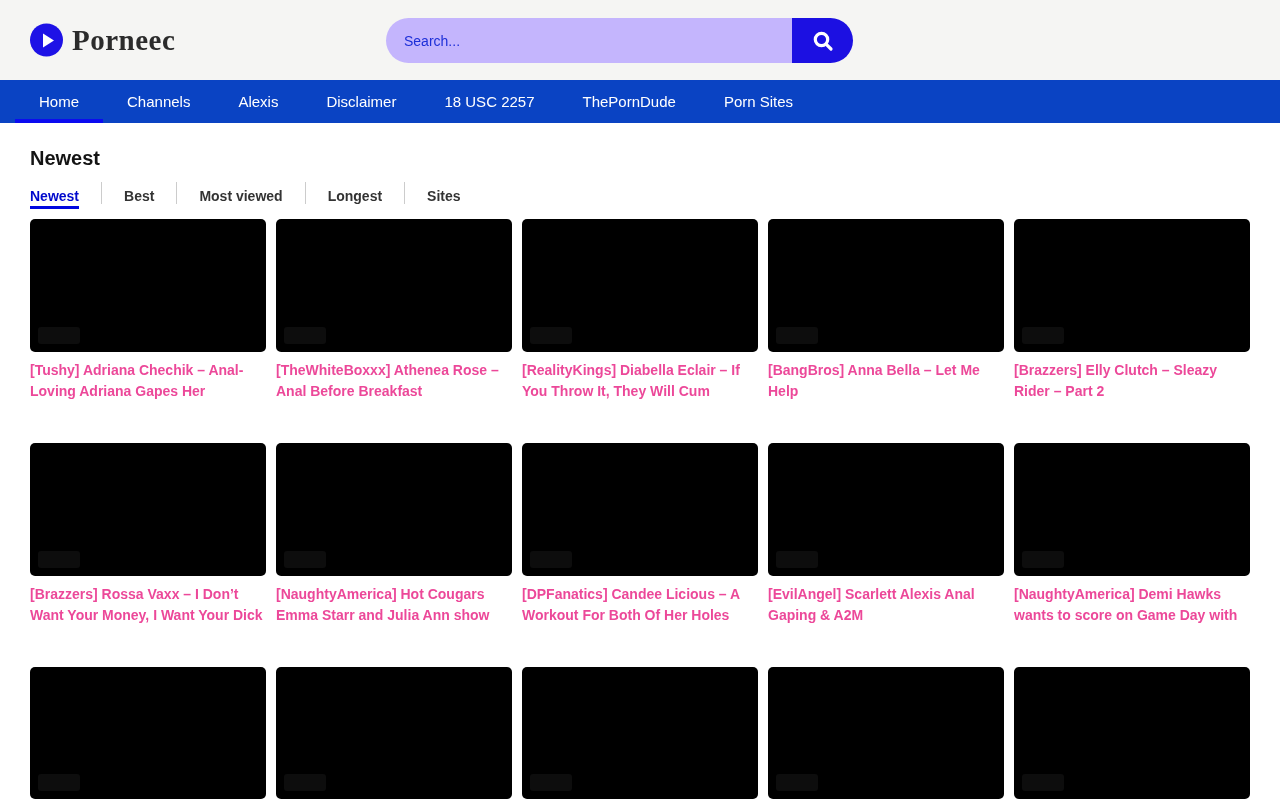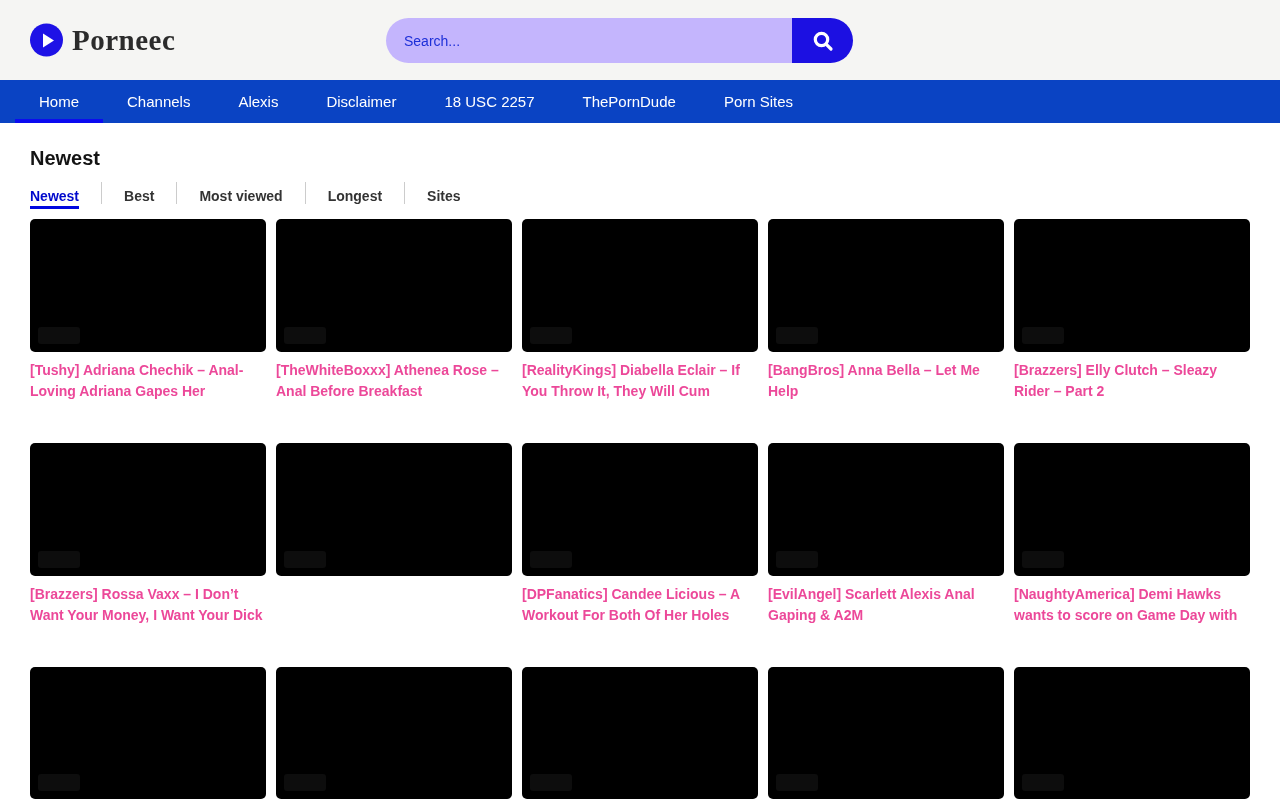"[NaughtyAmerica] Hot Cougars Emma Starr" div.card-title { html: none -> <div>[NaughtyAmerica] Hot Cougars Emma Starr and Julia Ann show</div> }
